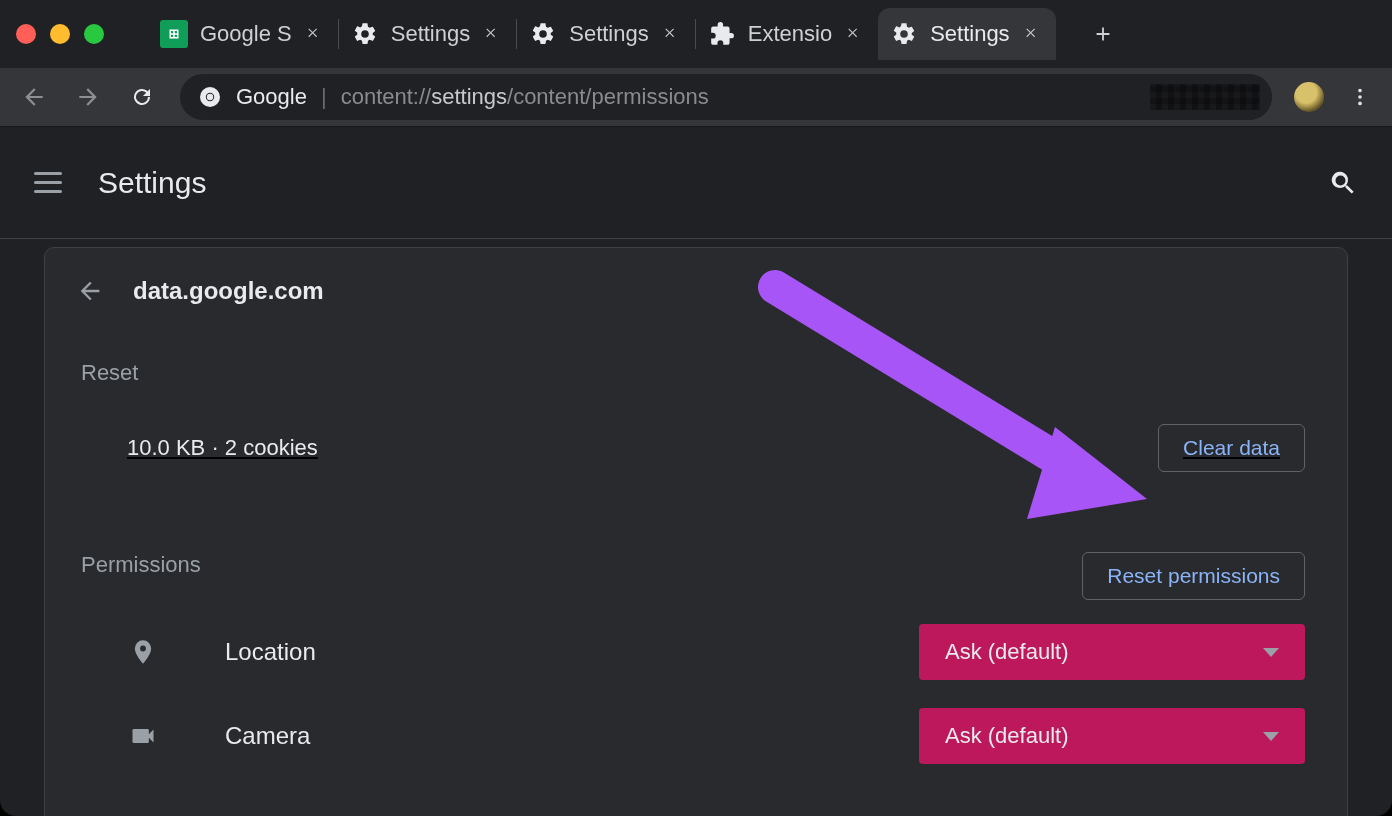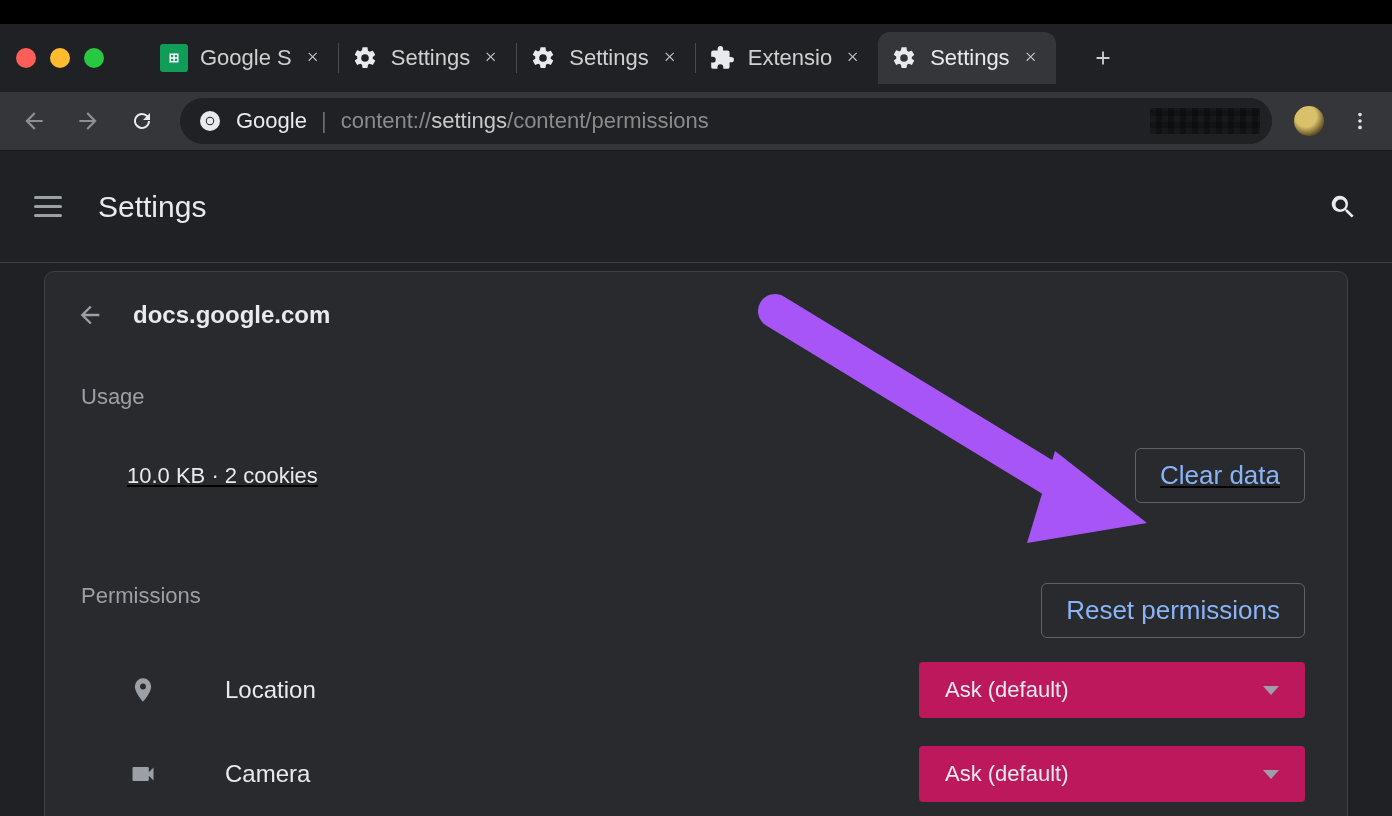"Google S" .titlebar { margin-top: 24px -> none }
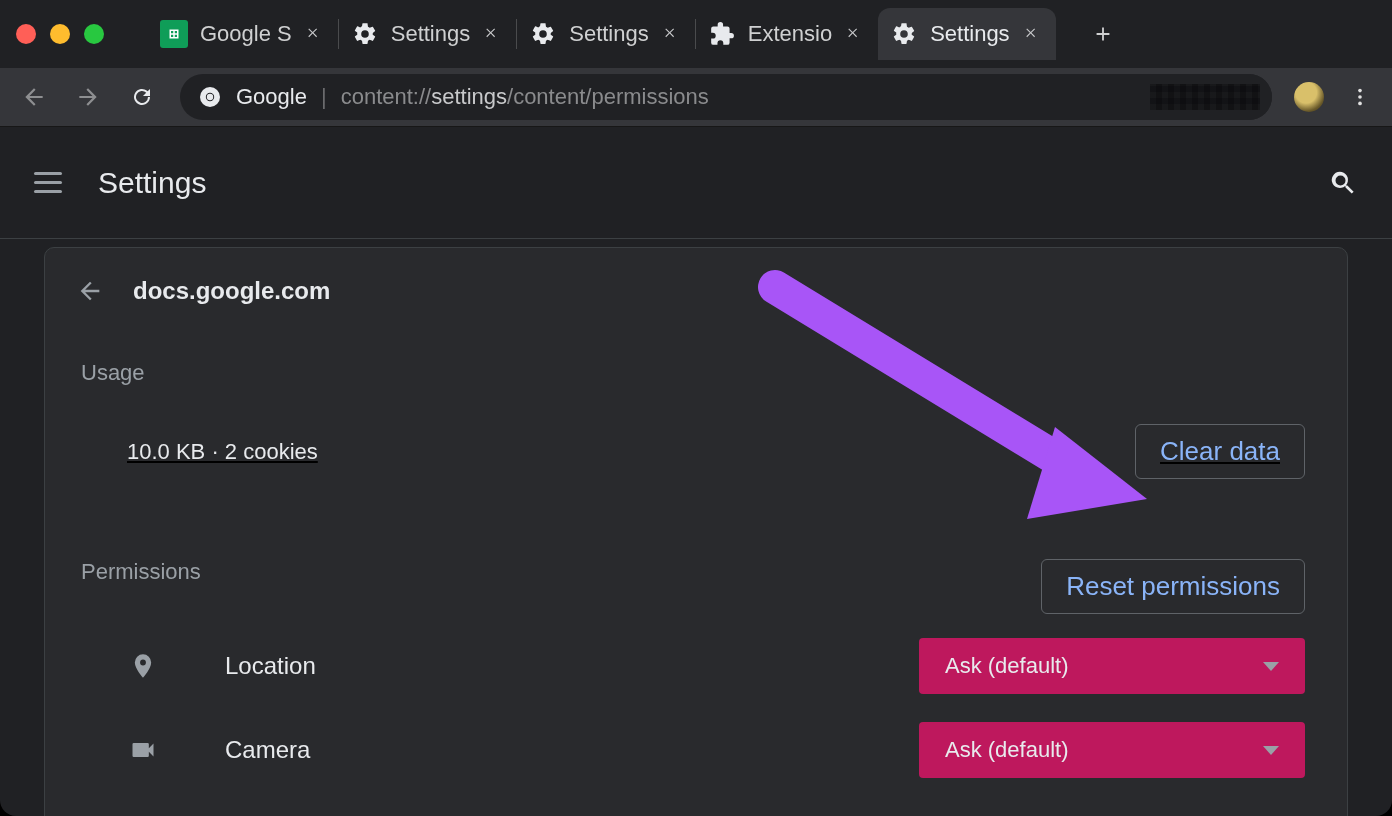"docs.google.com" div.site-name { text: docs.google.com -> data.google.com }
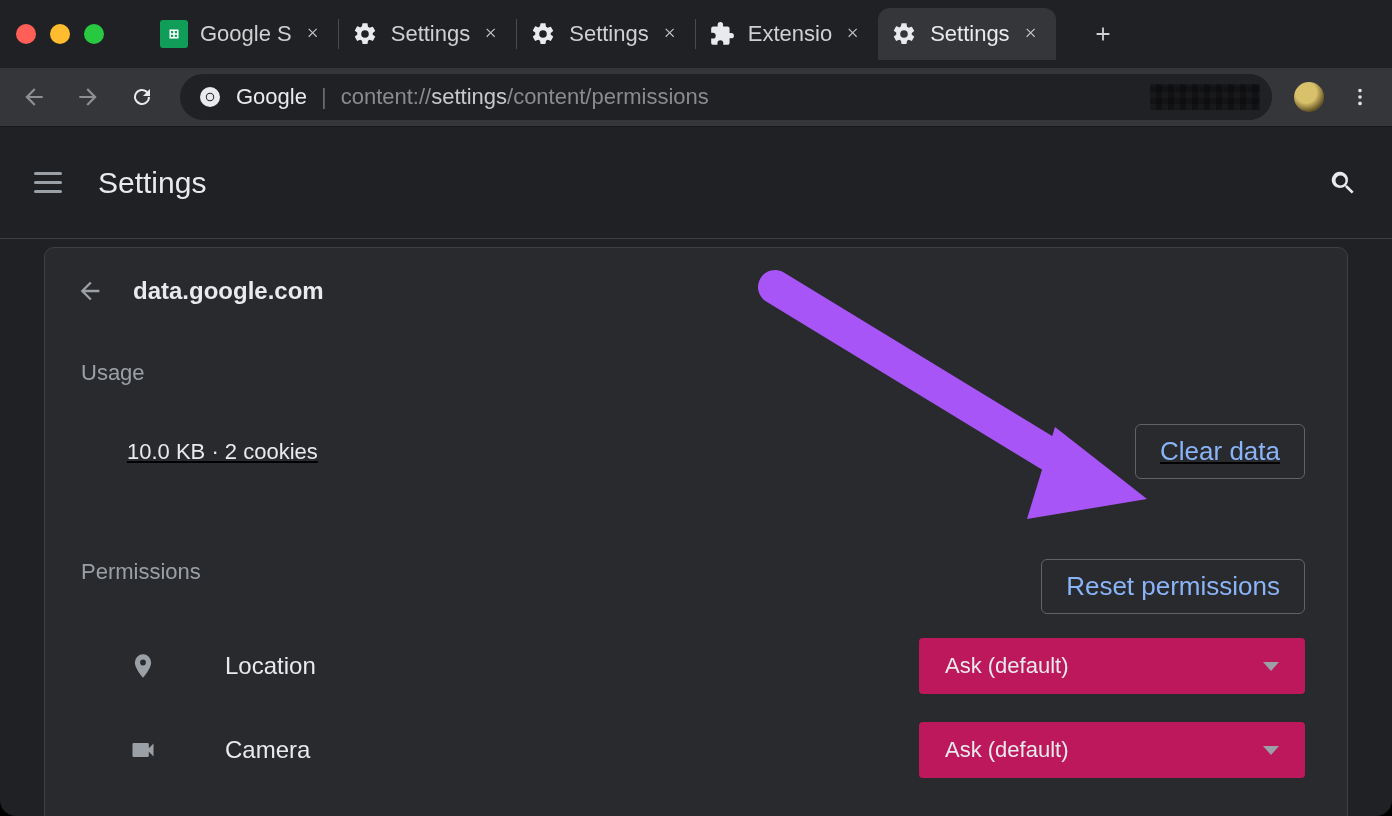"Usage" div.section-title { text: Usage -> Reset }
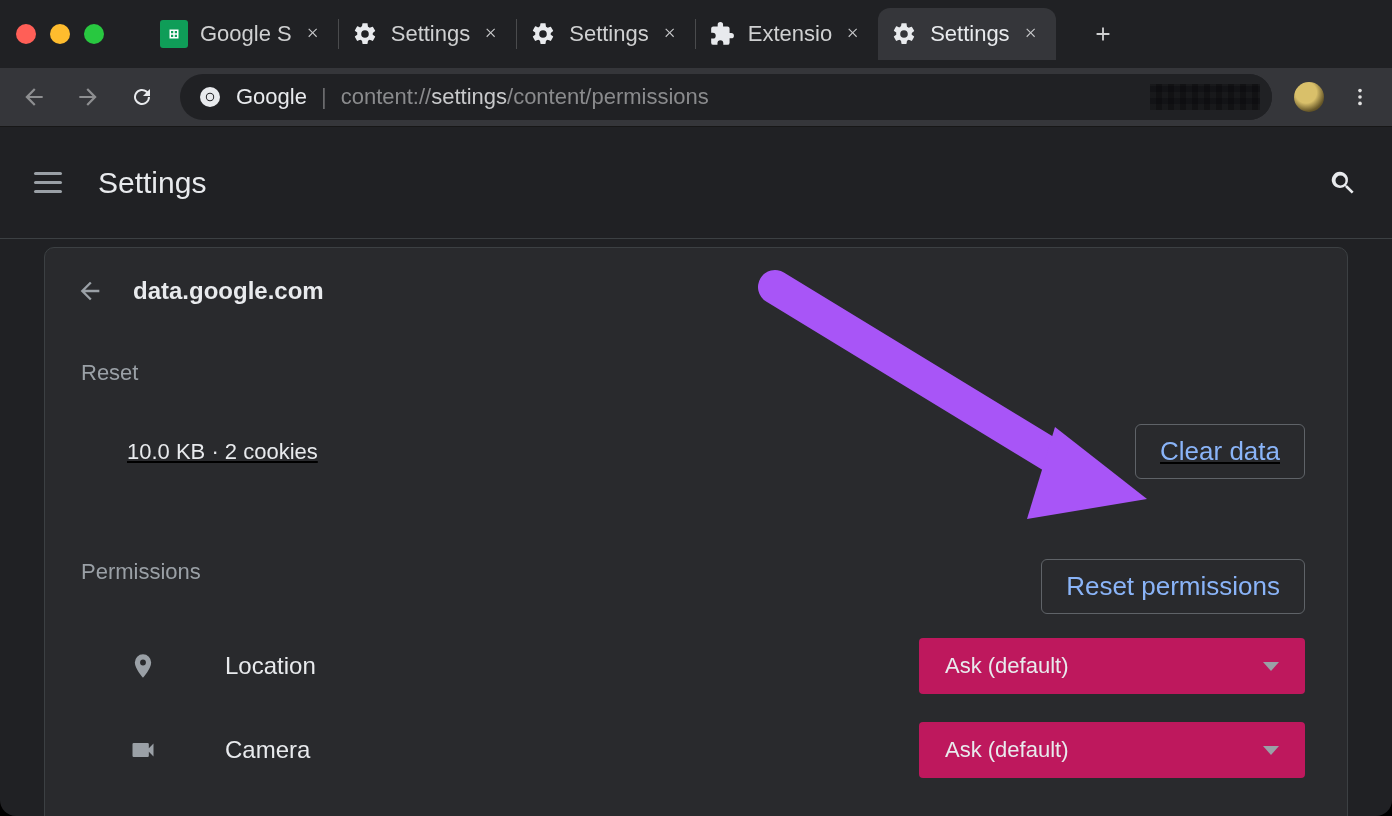"Clear data" .btn-outline { font-size: 26px -> 21px }
